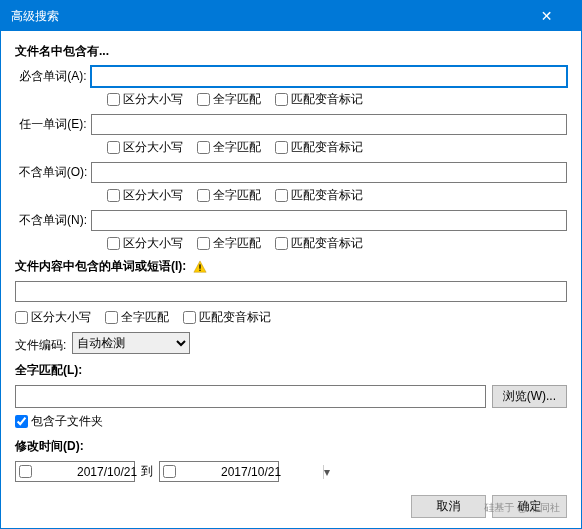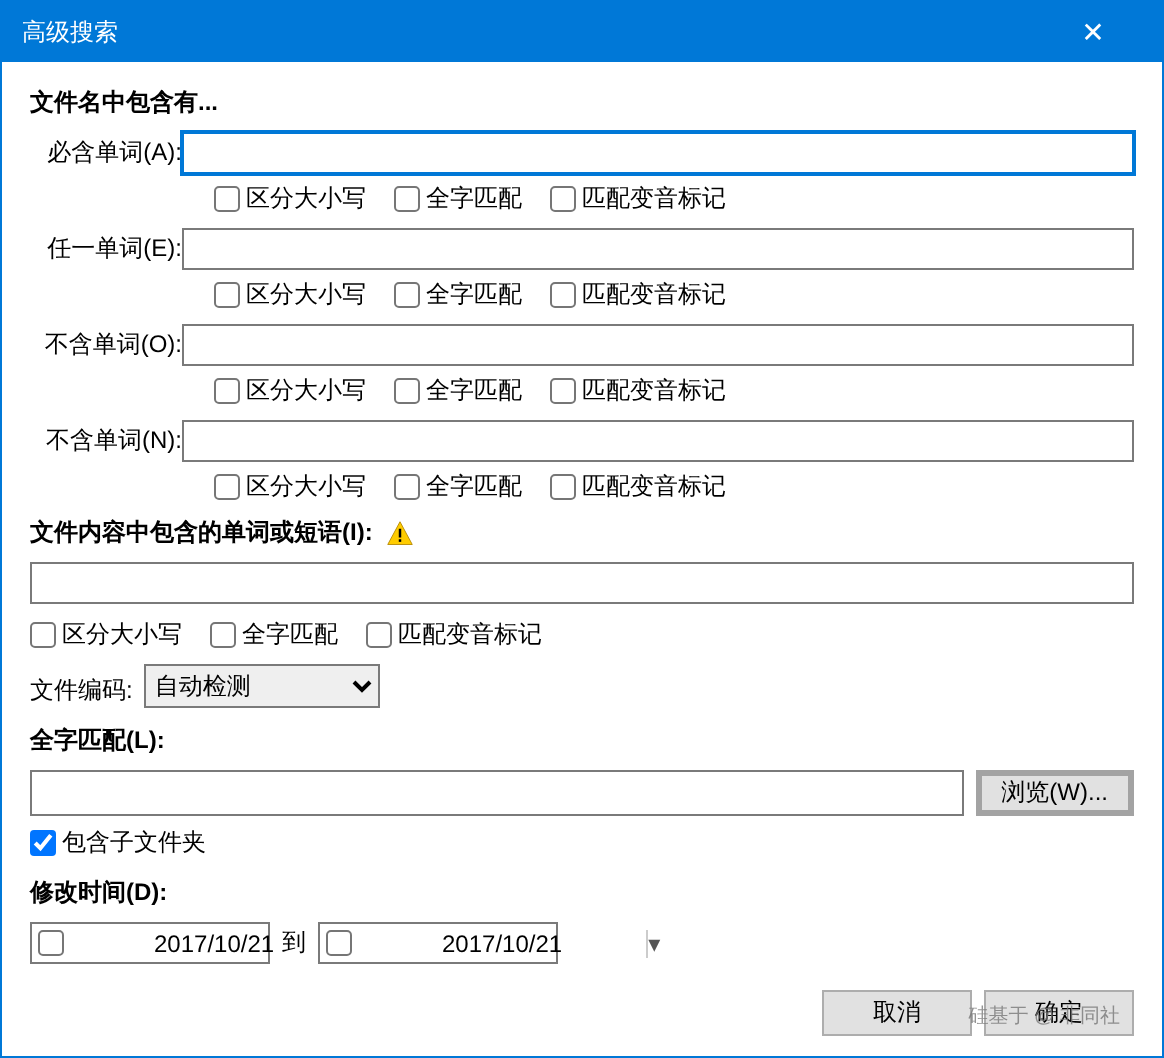"必含单词(A):" .row .label { text-align: right -> center }
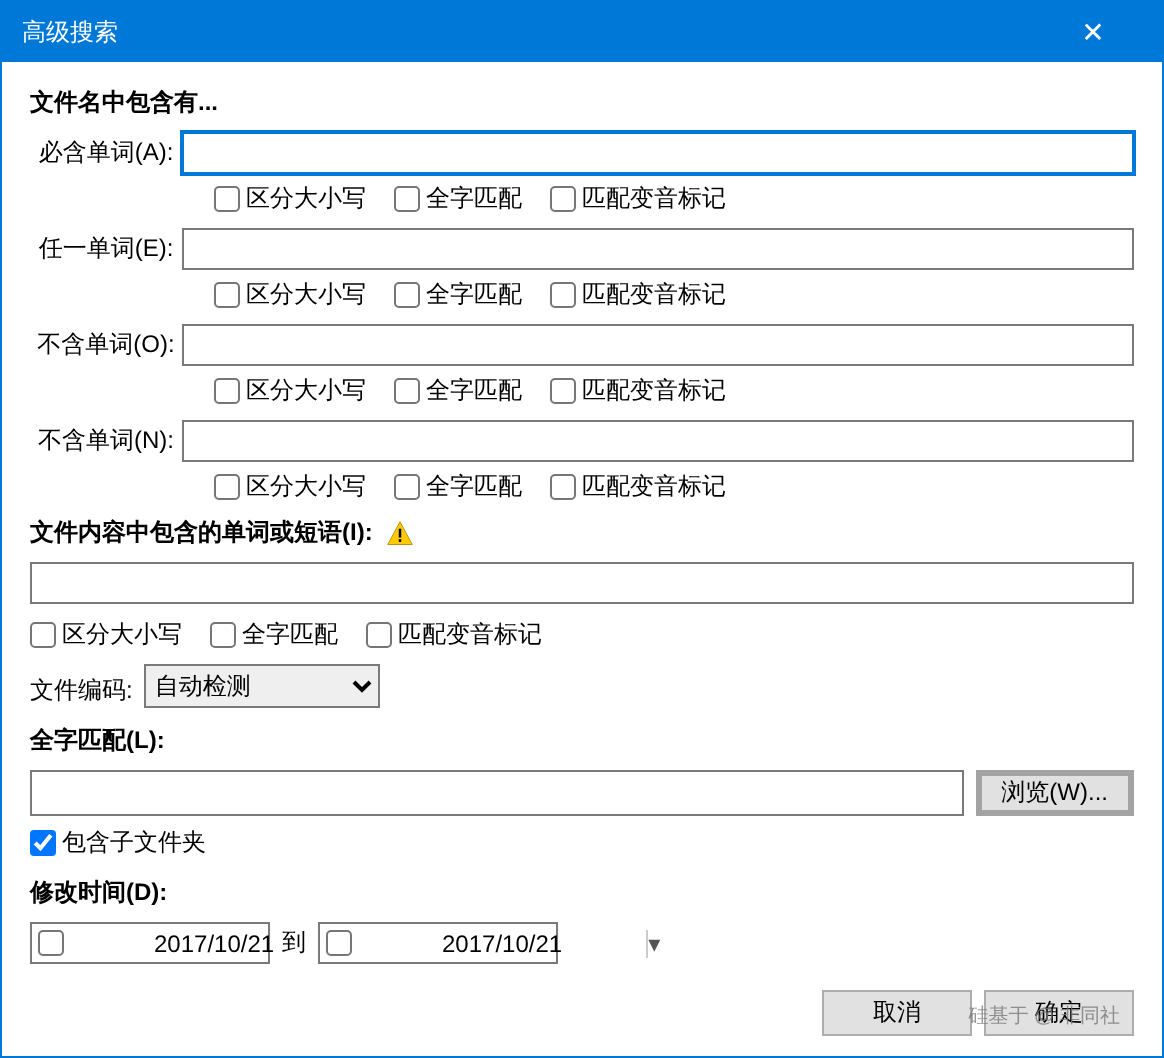"浏览(W)..." .browse-btn { border: 3px solid #a3a3a3 -> 1px solid #a3a3a3 }
